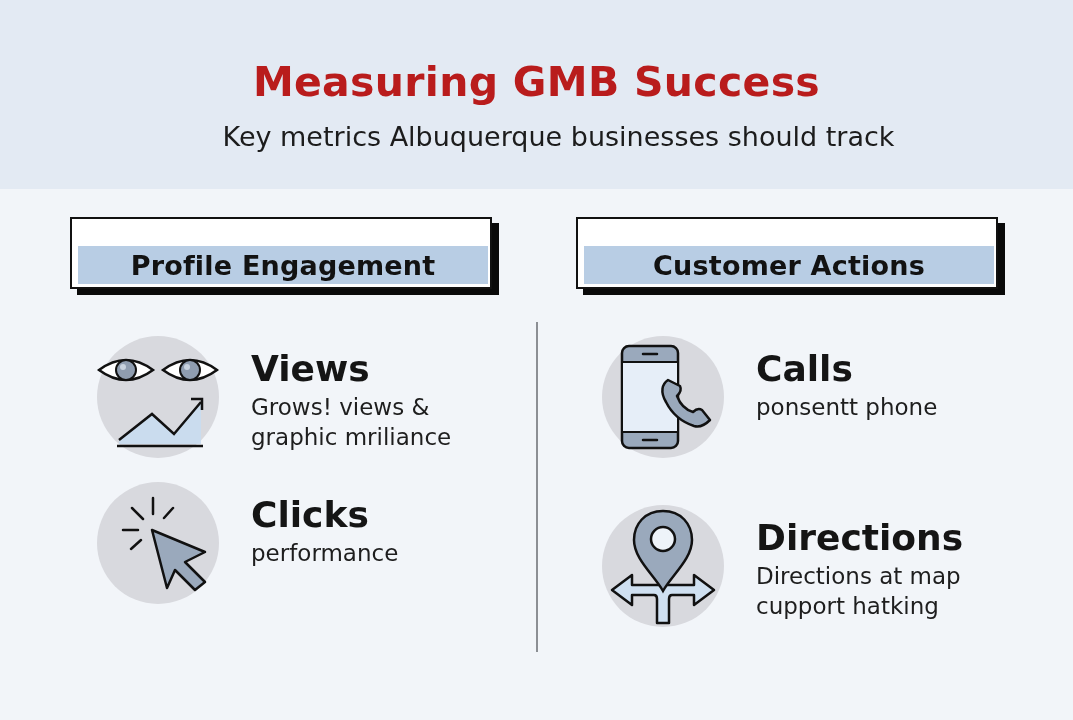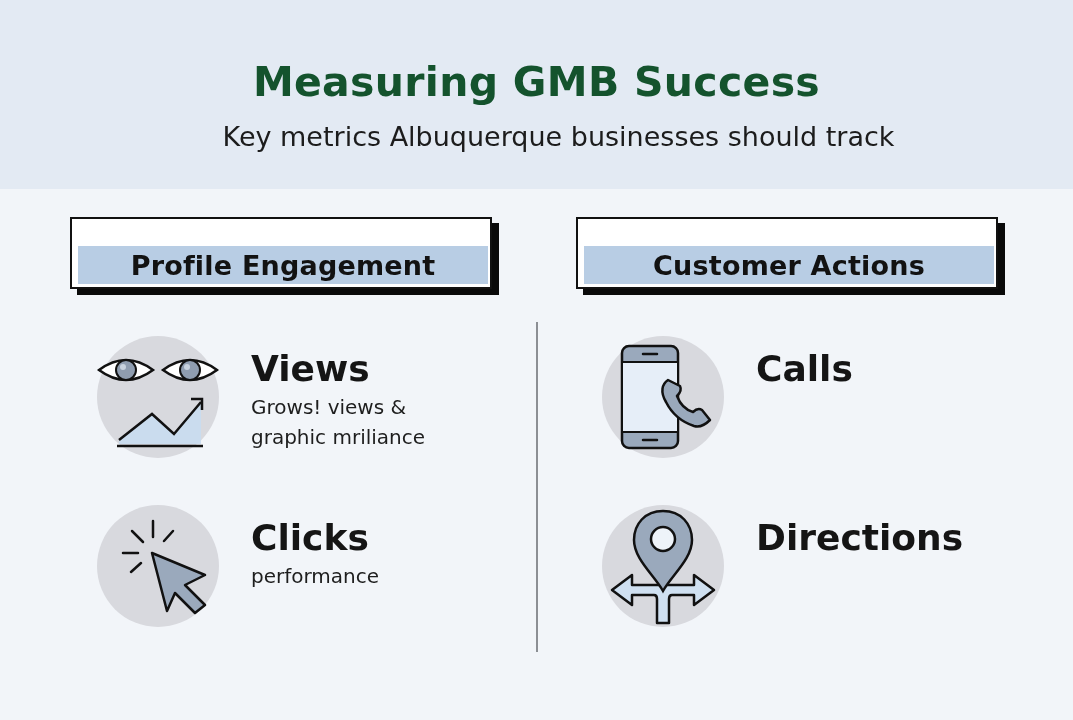"Measuring GMB Success" .hero-title { color: #14532d -> #b91c1c }
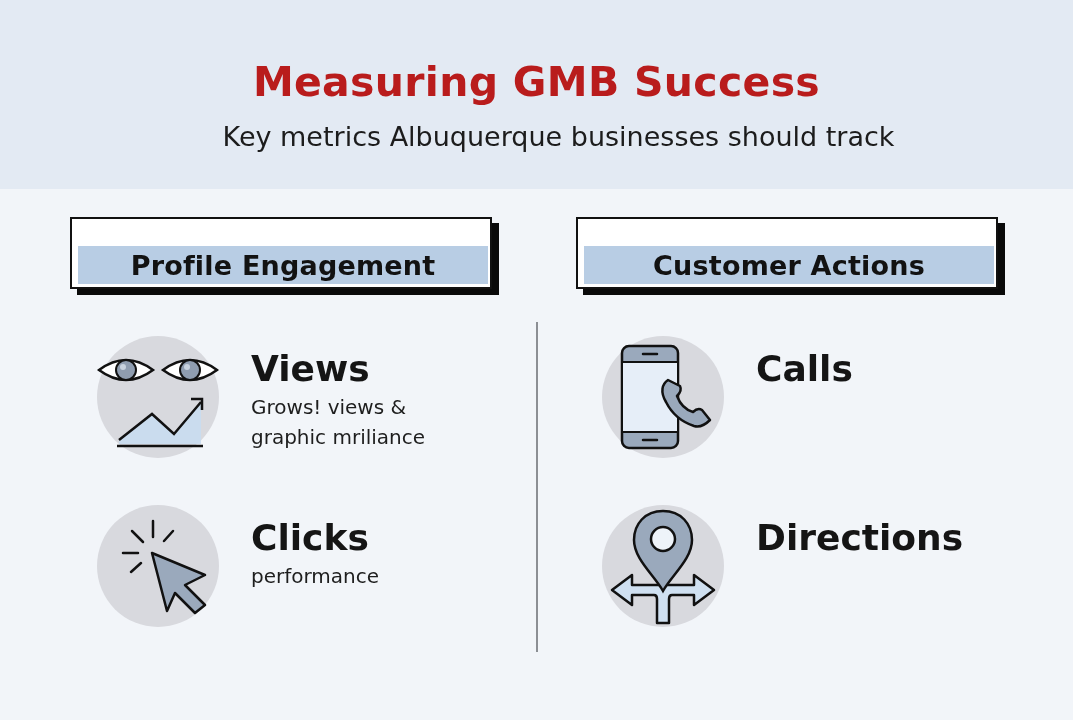"Grows! views &" .metric .desc { font-size: 20px -> 23px }
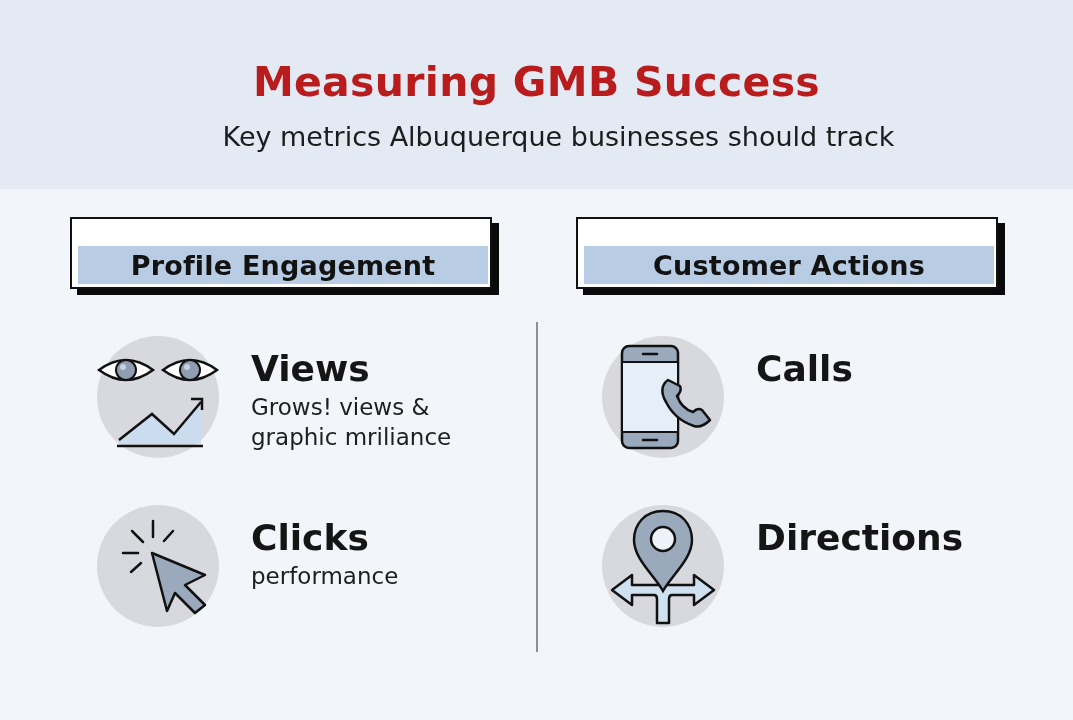"ponsentt phone" div { html: none -> <div>ponsentt phone</div> }
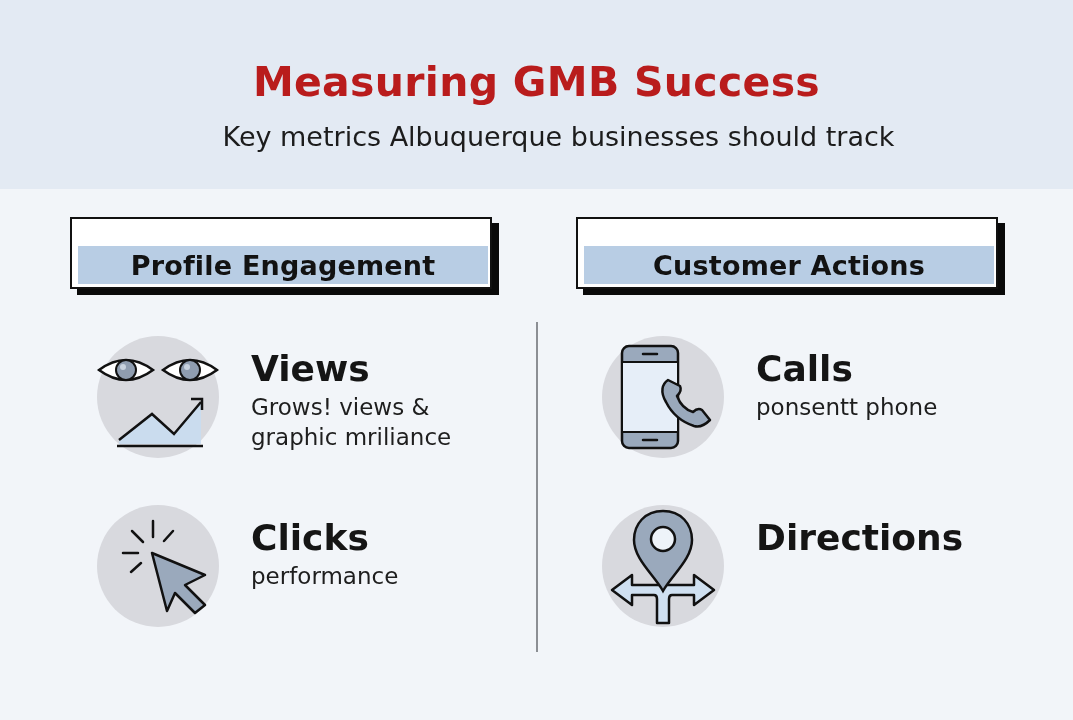"Clicks" #metric-clicks { top: 505px -> 482px }
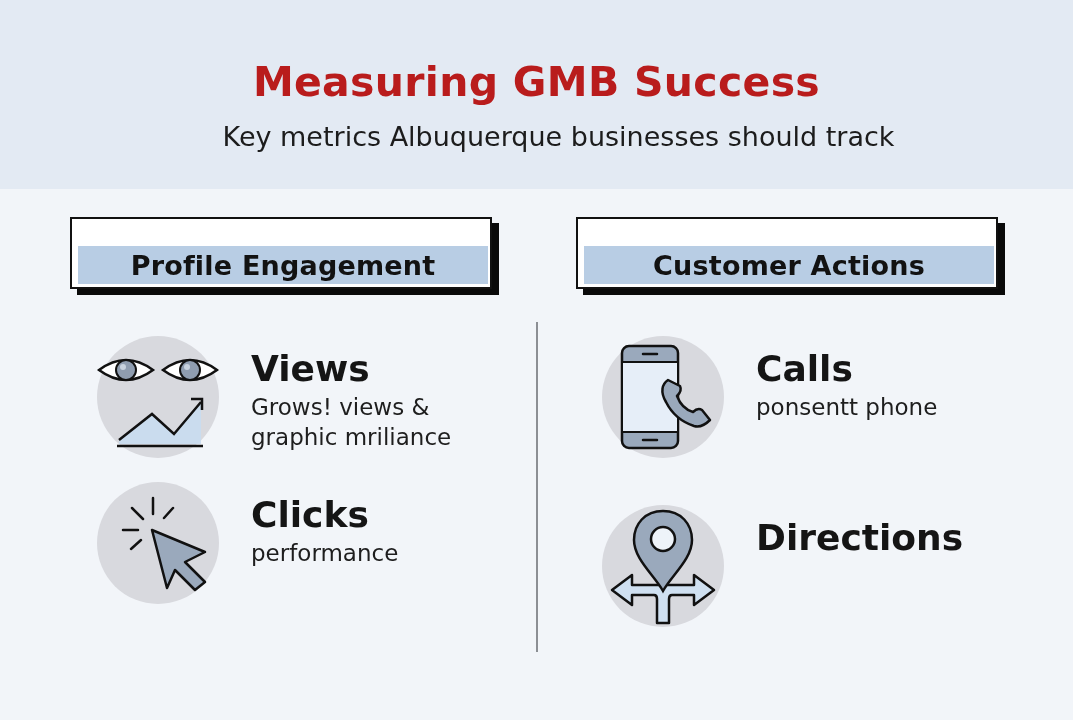"Directions at map" div.desc { html: none -> <div> <div>Directions at map</div> <div>cupport hatking</div> </div> }
